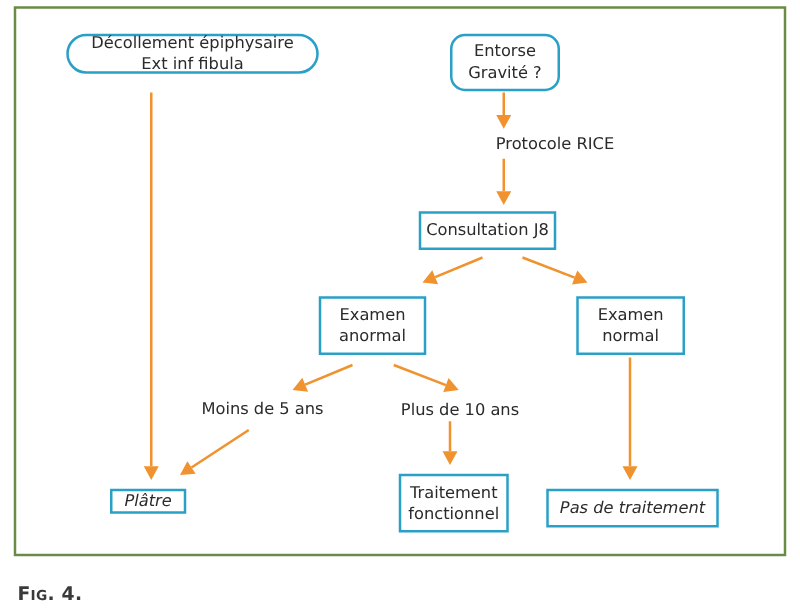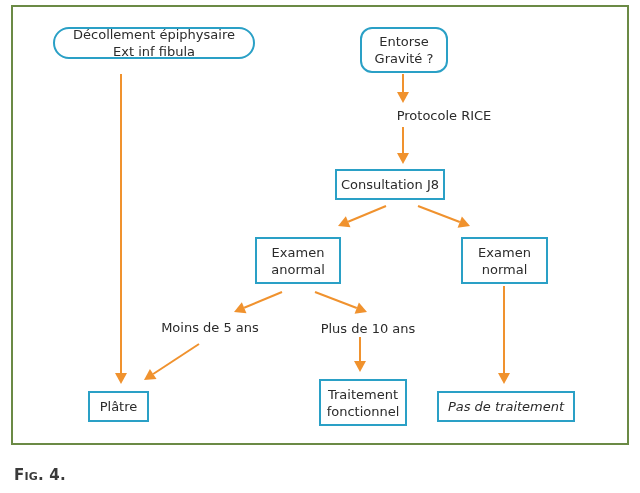"Plâtre" div.node { font-style: none -> italic; height: 31px -> 20px }
